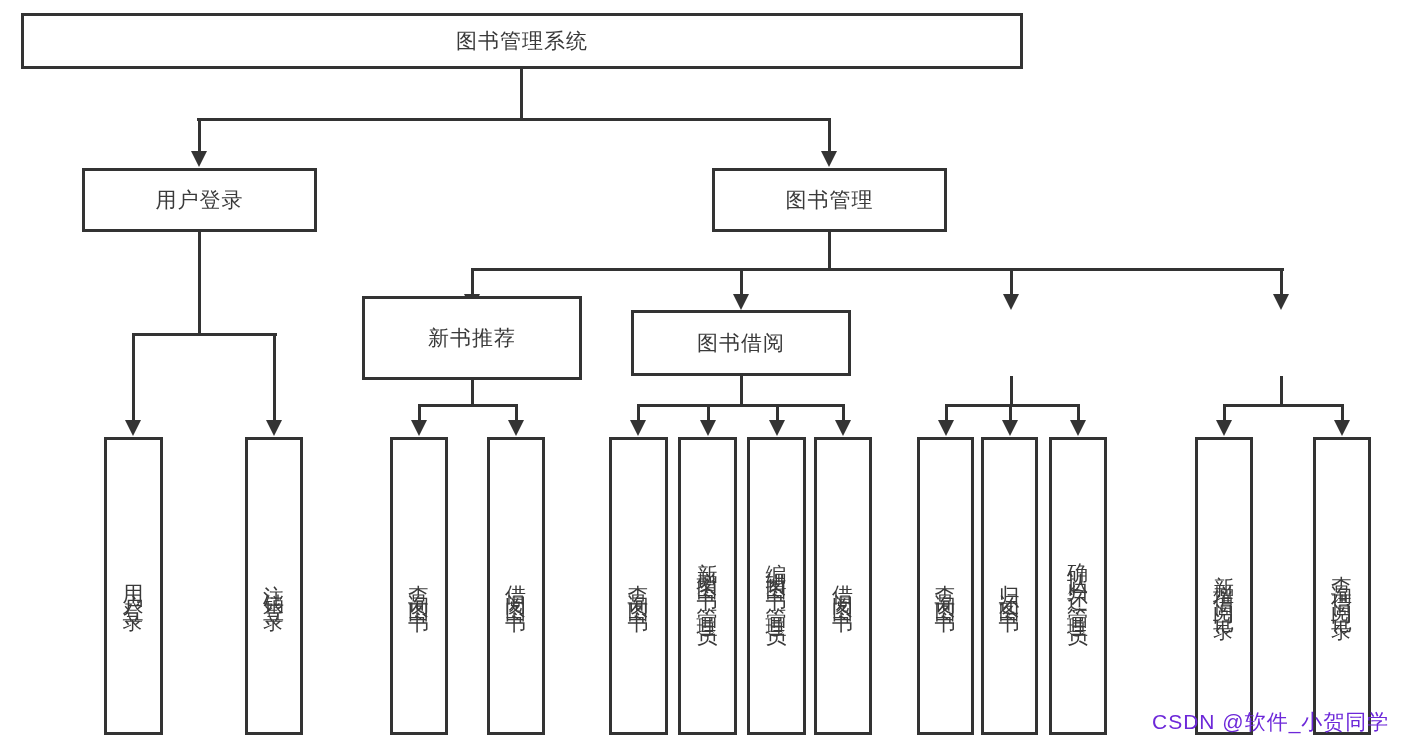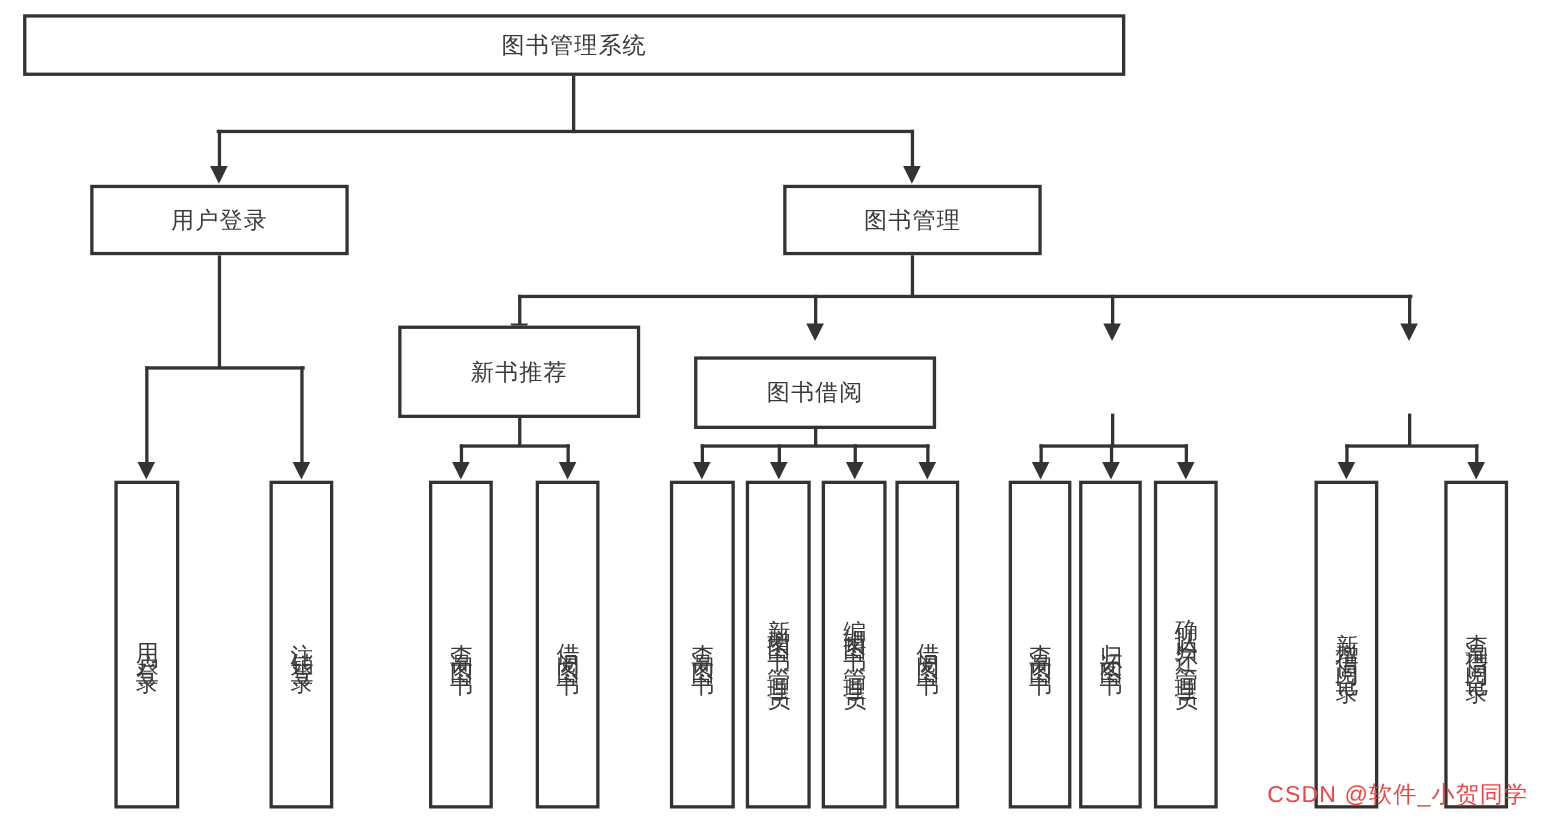"图书借阅" div.box { top: 324px -> 310px }
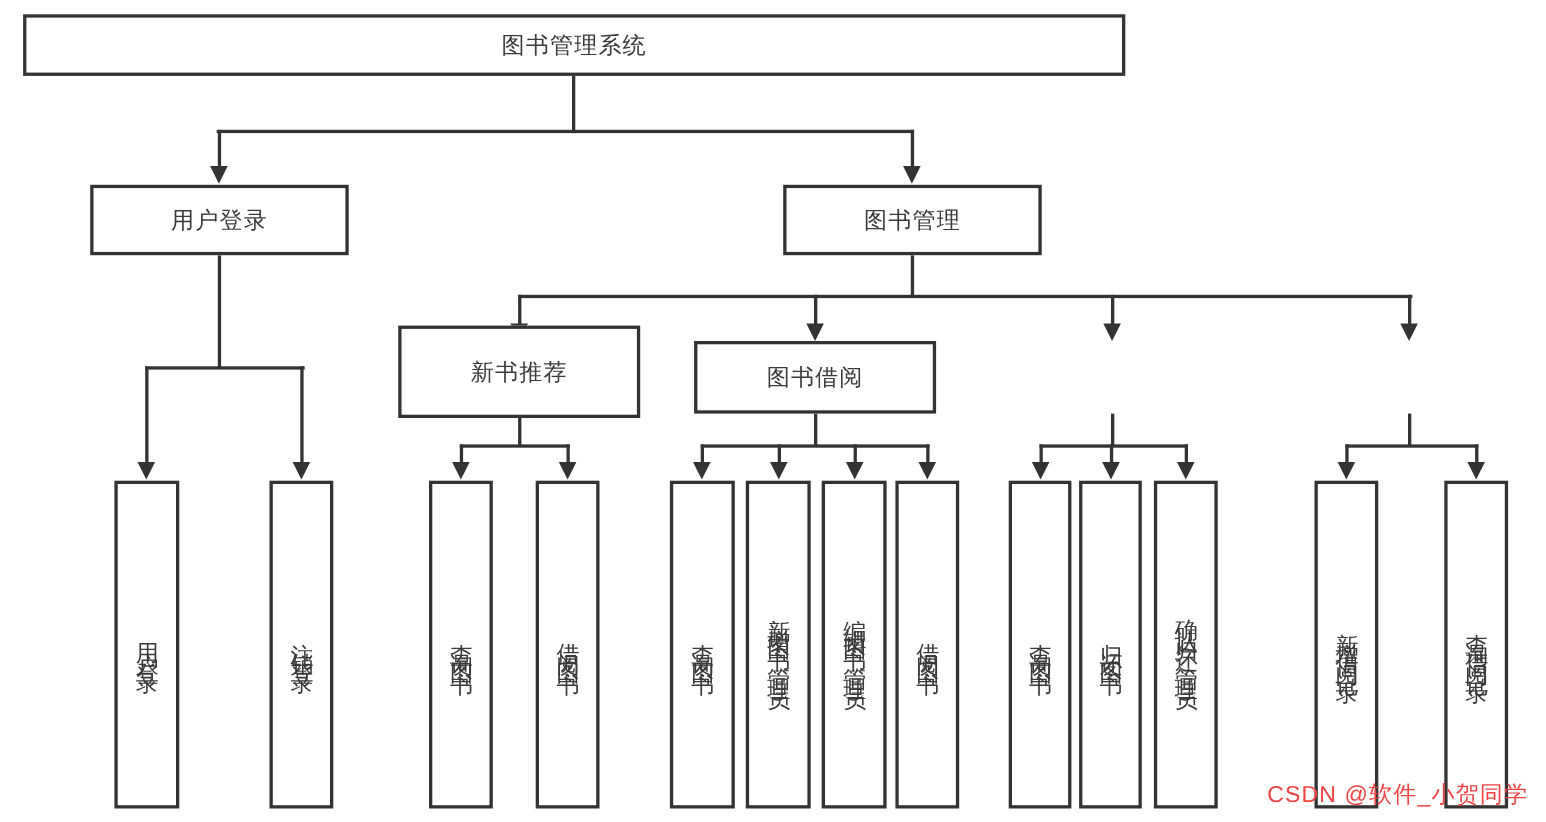"CSDN @软件_小贺同学" #watermark { color: #ef4444 -> #6d28d9 }
